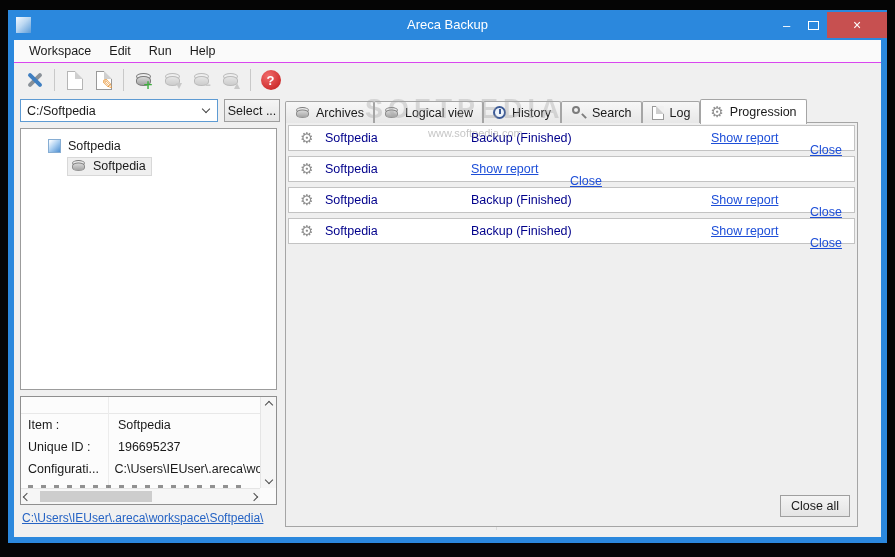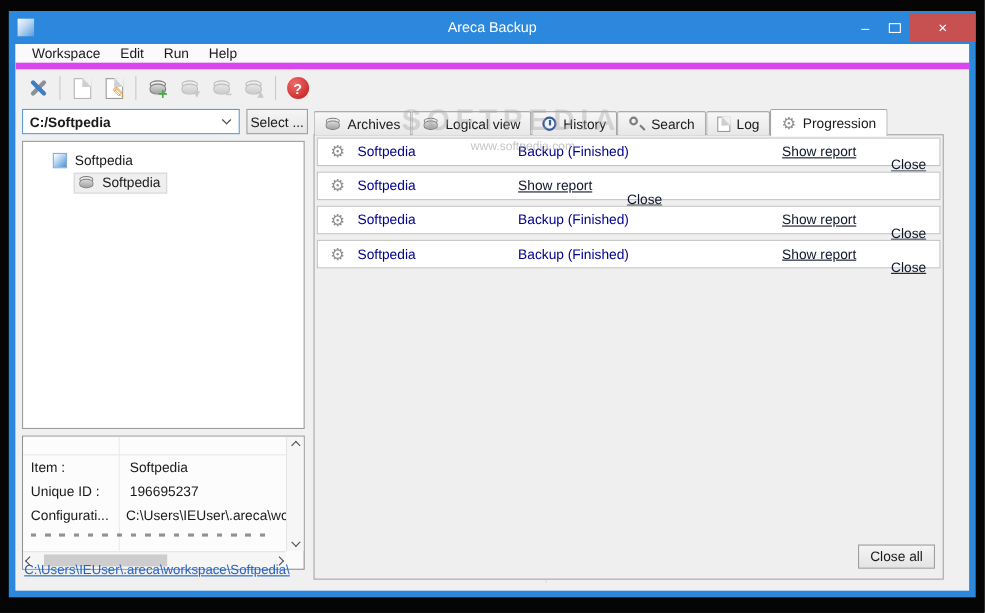"Workspace" .menubar { border-bottom: 6px solid #d946ef -> 1px solid #d946ef }
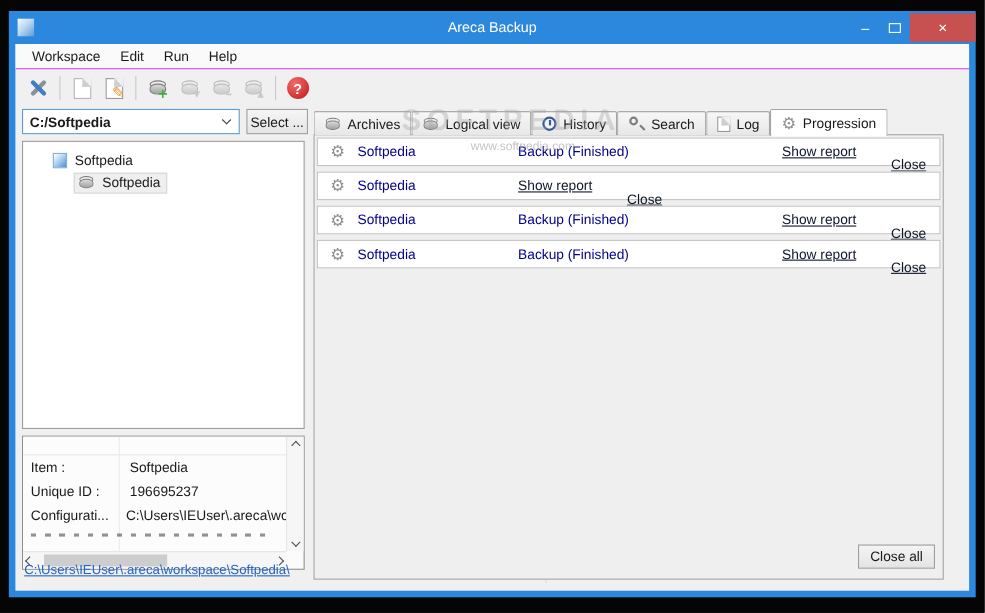"C:/Softpedia" .combo { font-weight: bold -> none }
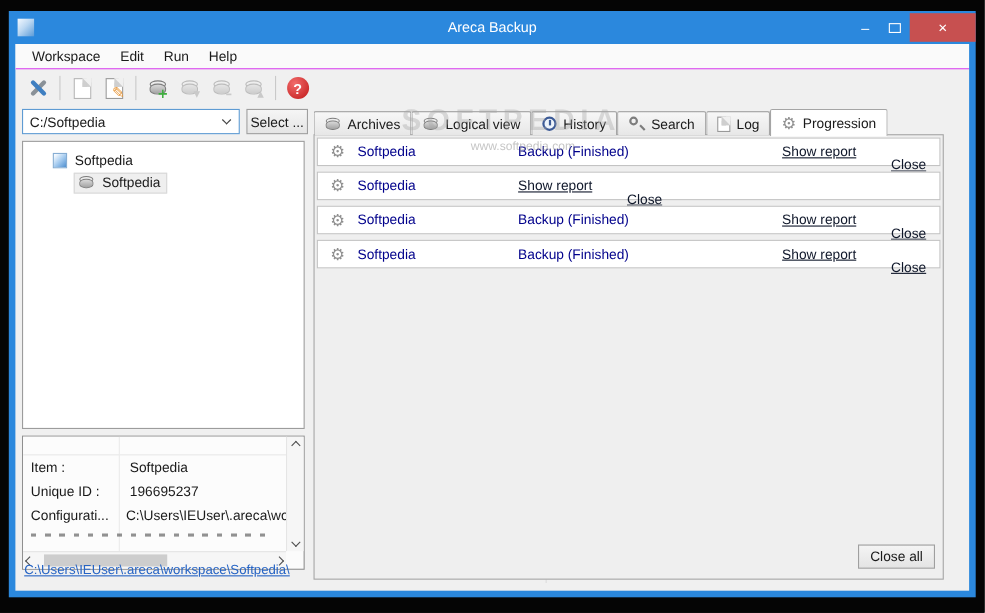"Show report" .link { color: #0f172a -> #1d4ed8 }
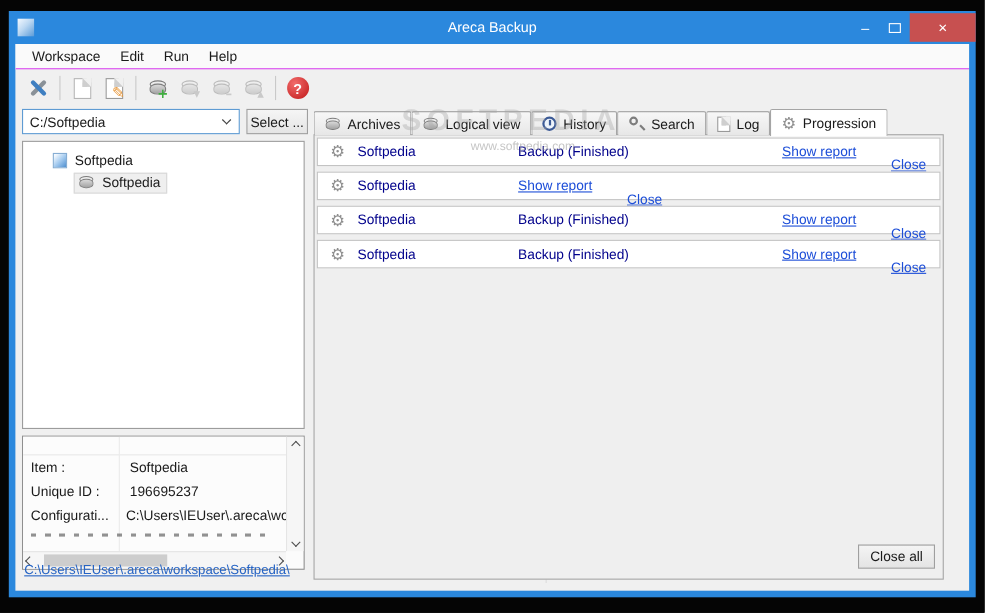"Item :" .props { height: 122px -> 109px }
